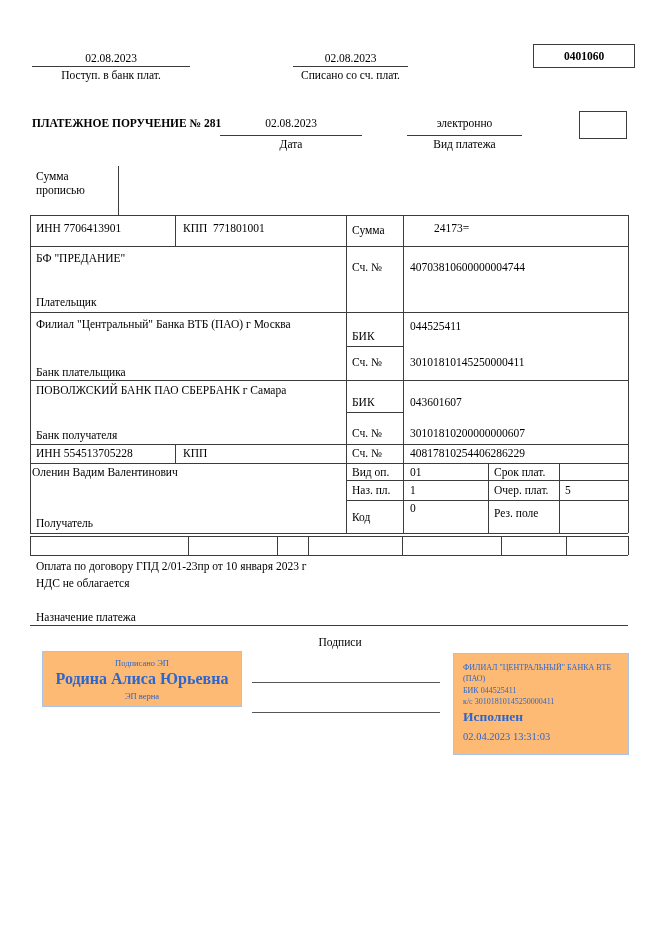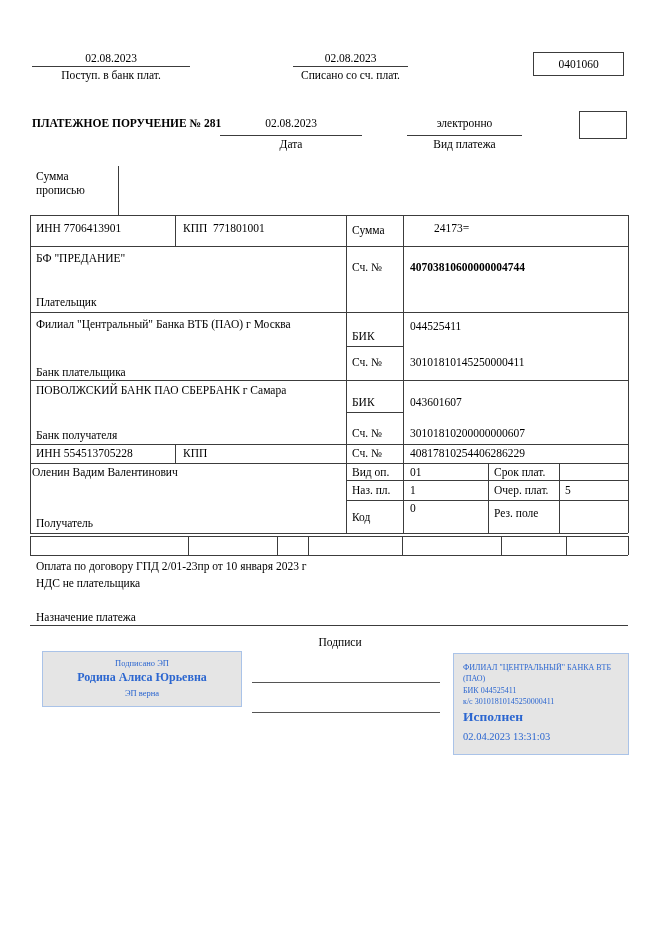"0401060" div.box { font-weight: none -> bold; top: 52px -> 44px; width: 91px -> 102px }
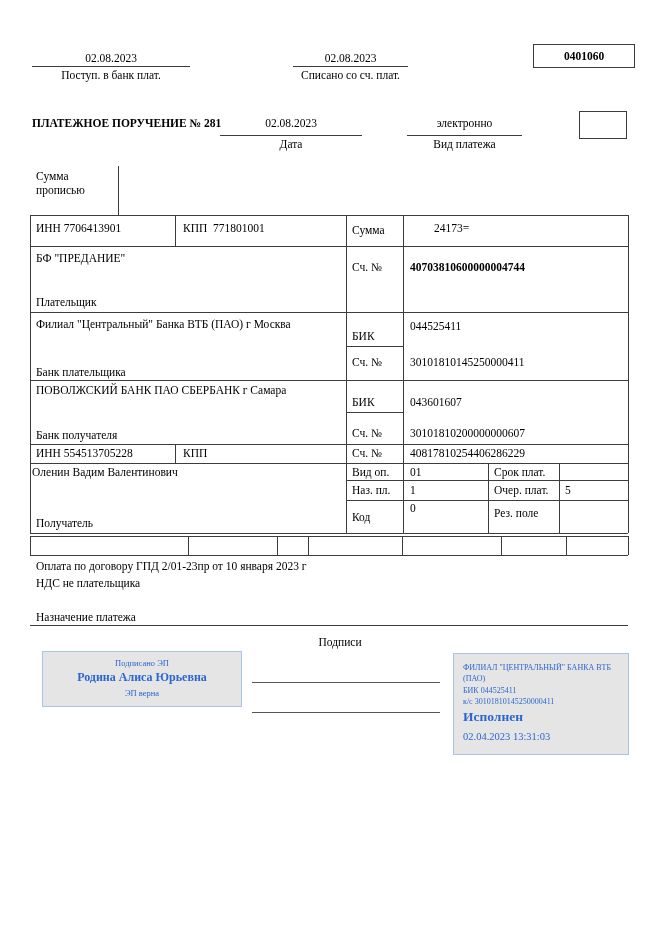"40703810600000004744" div.abs { font-weight: bold -> none }
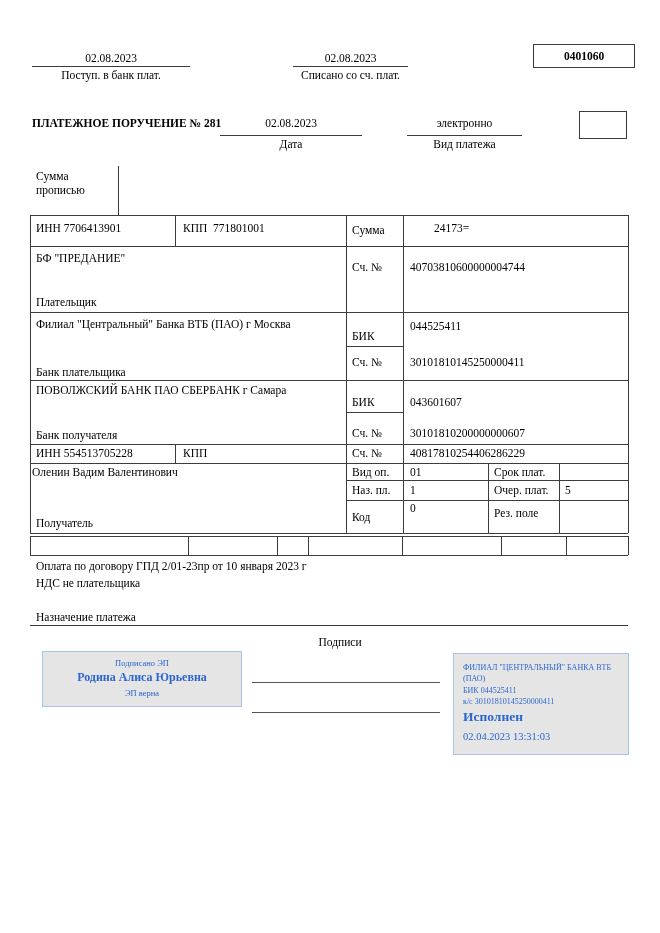"НДС не плательщика" div.abs { text: плательщика -> облагается }
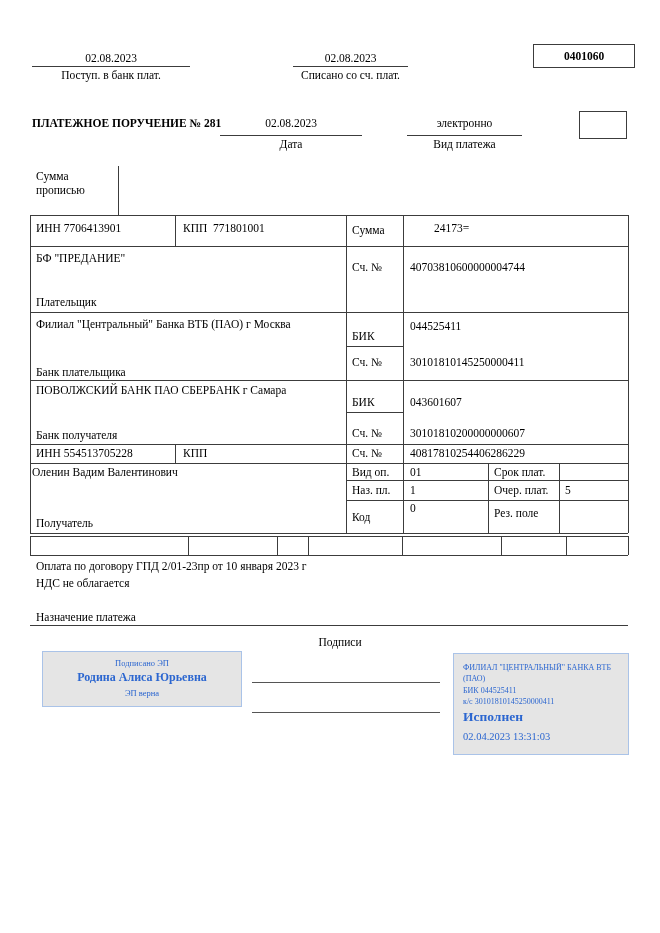"Подписано ЭП" .stamp { background: #e5e5e5 -> #fdba74 }
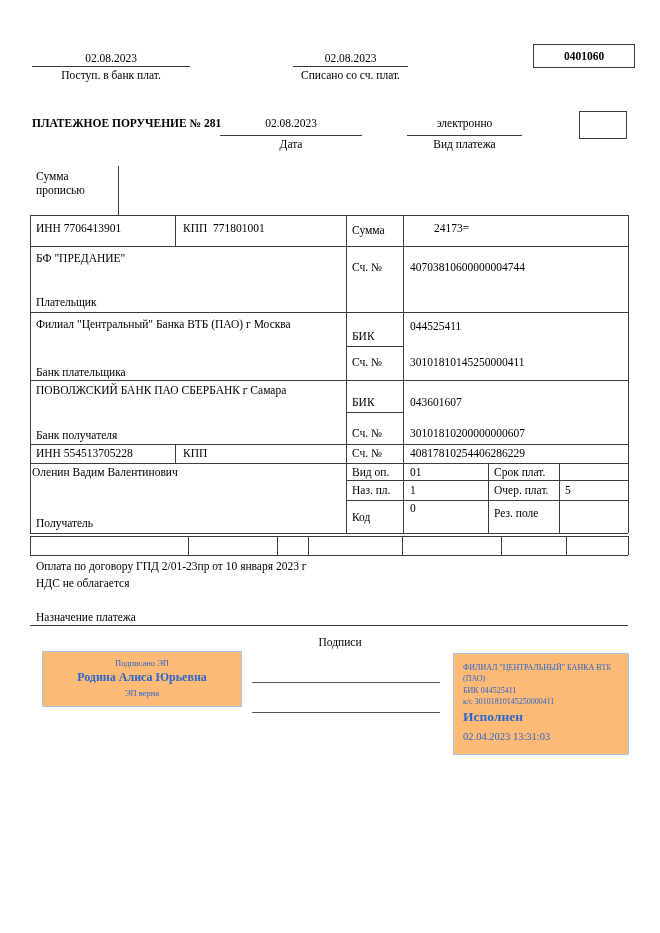"Родина Алиса Юрьевна" div.ctr { font-size: 12px -> 16px }
